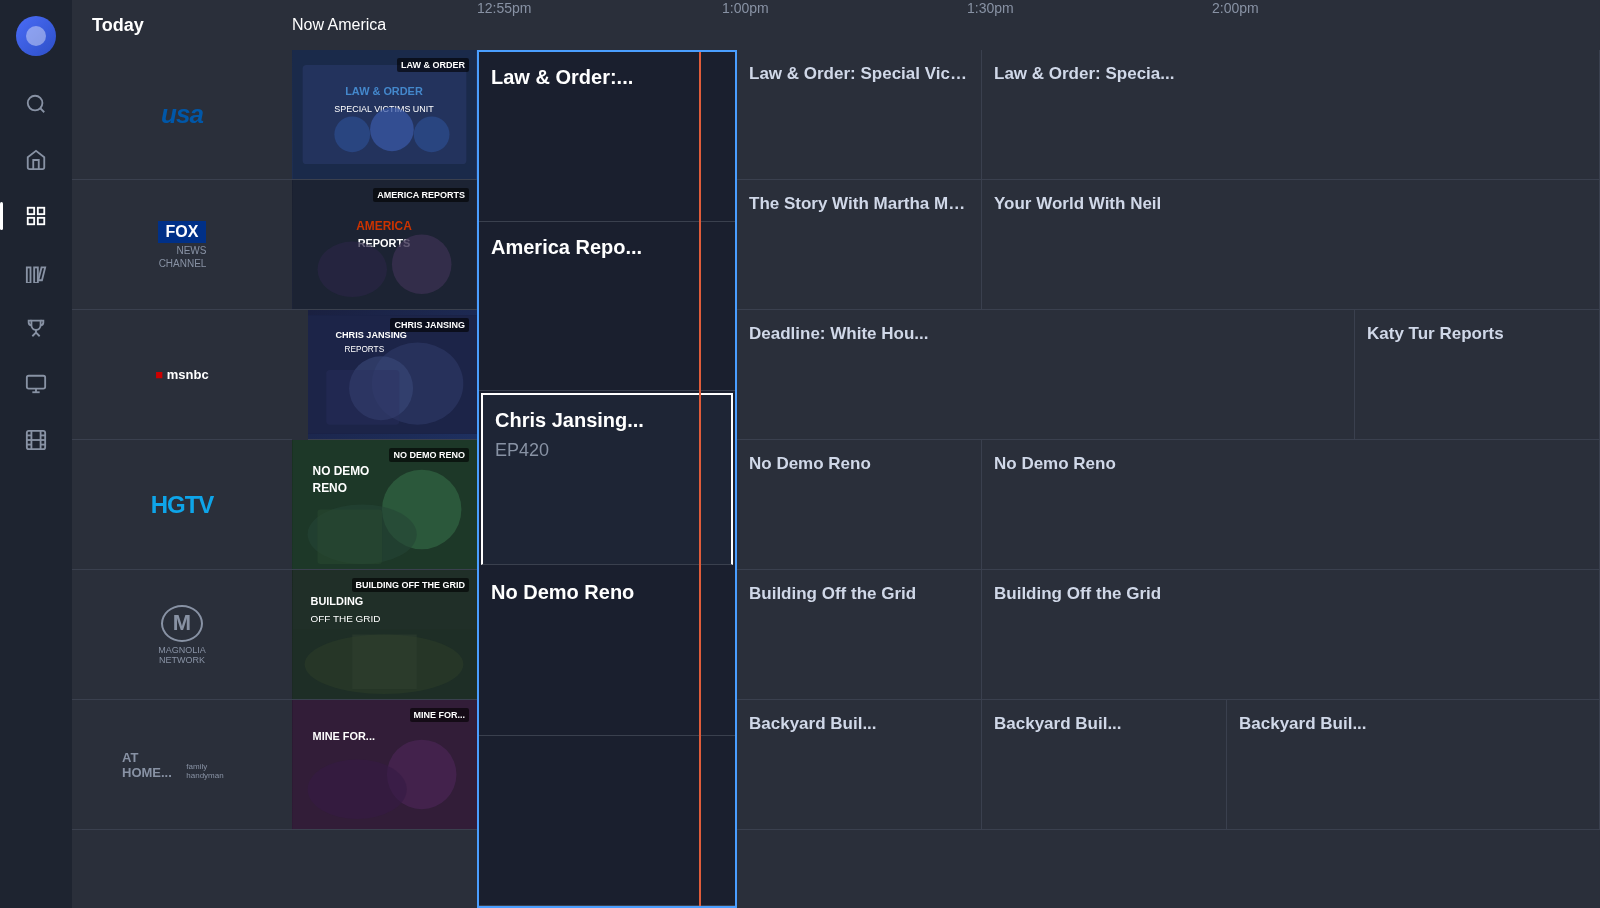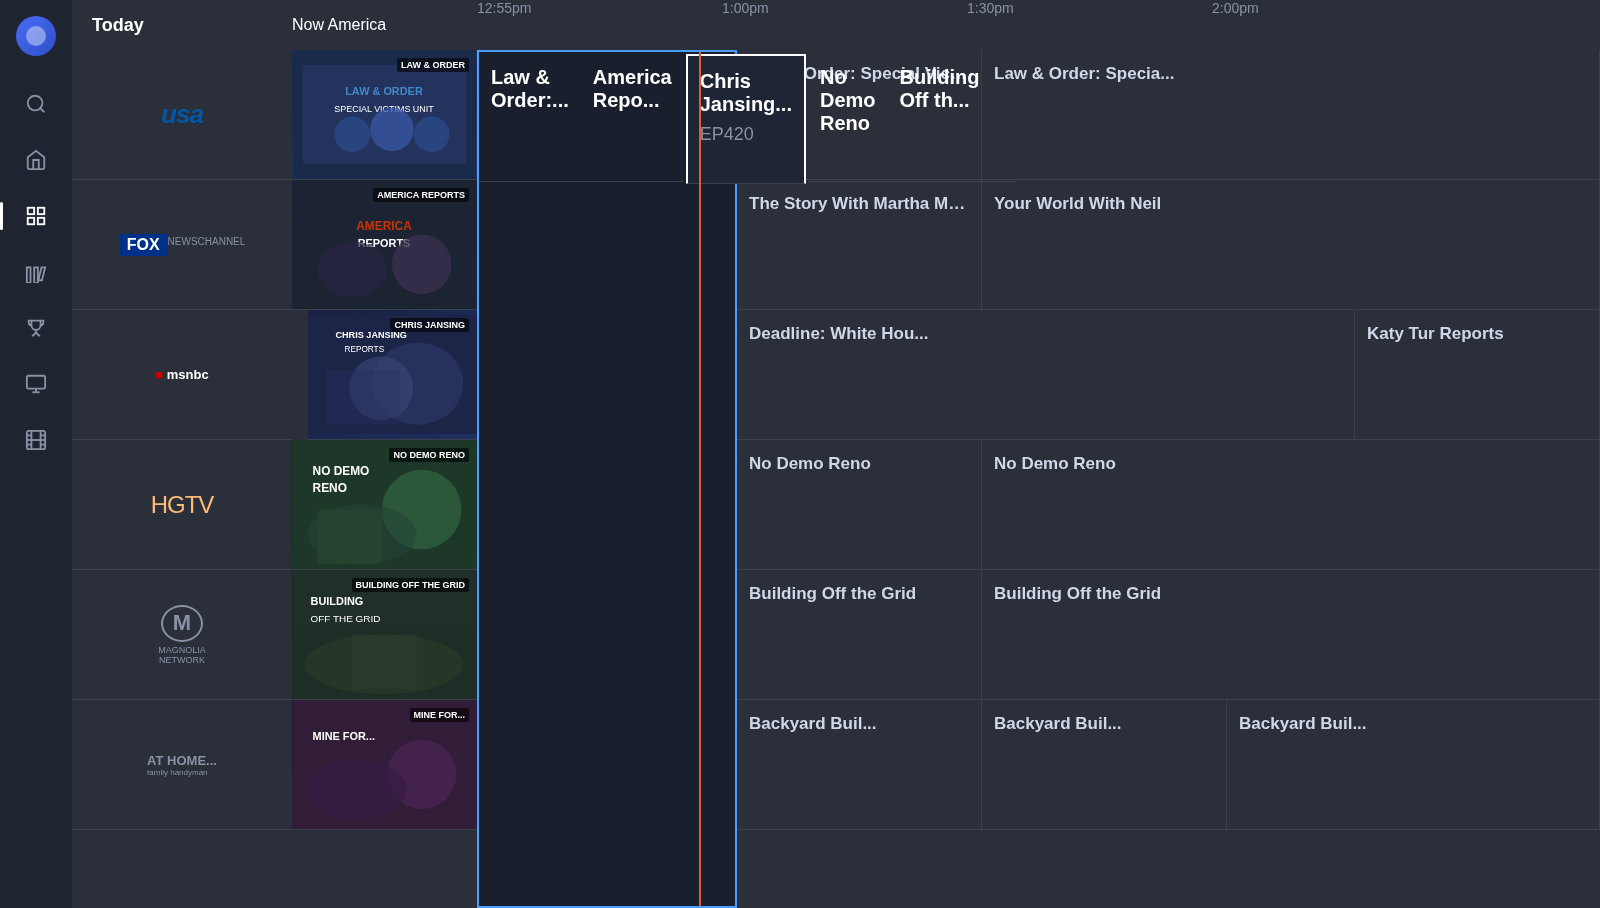"Law & Order:..." .now-playing-overlay { flex-direction: row -> column }
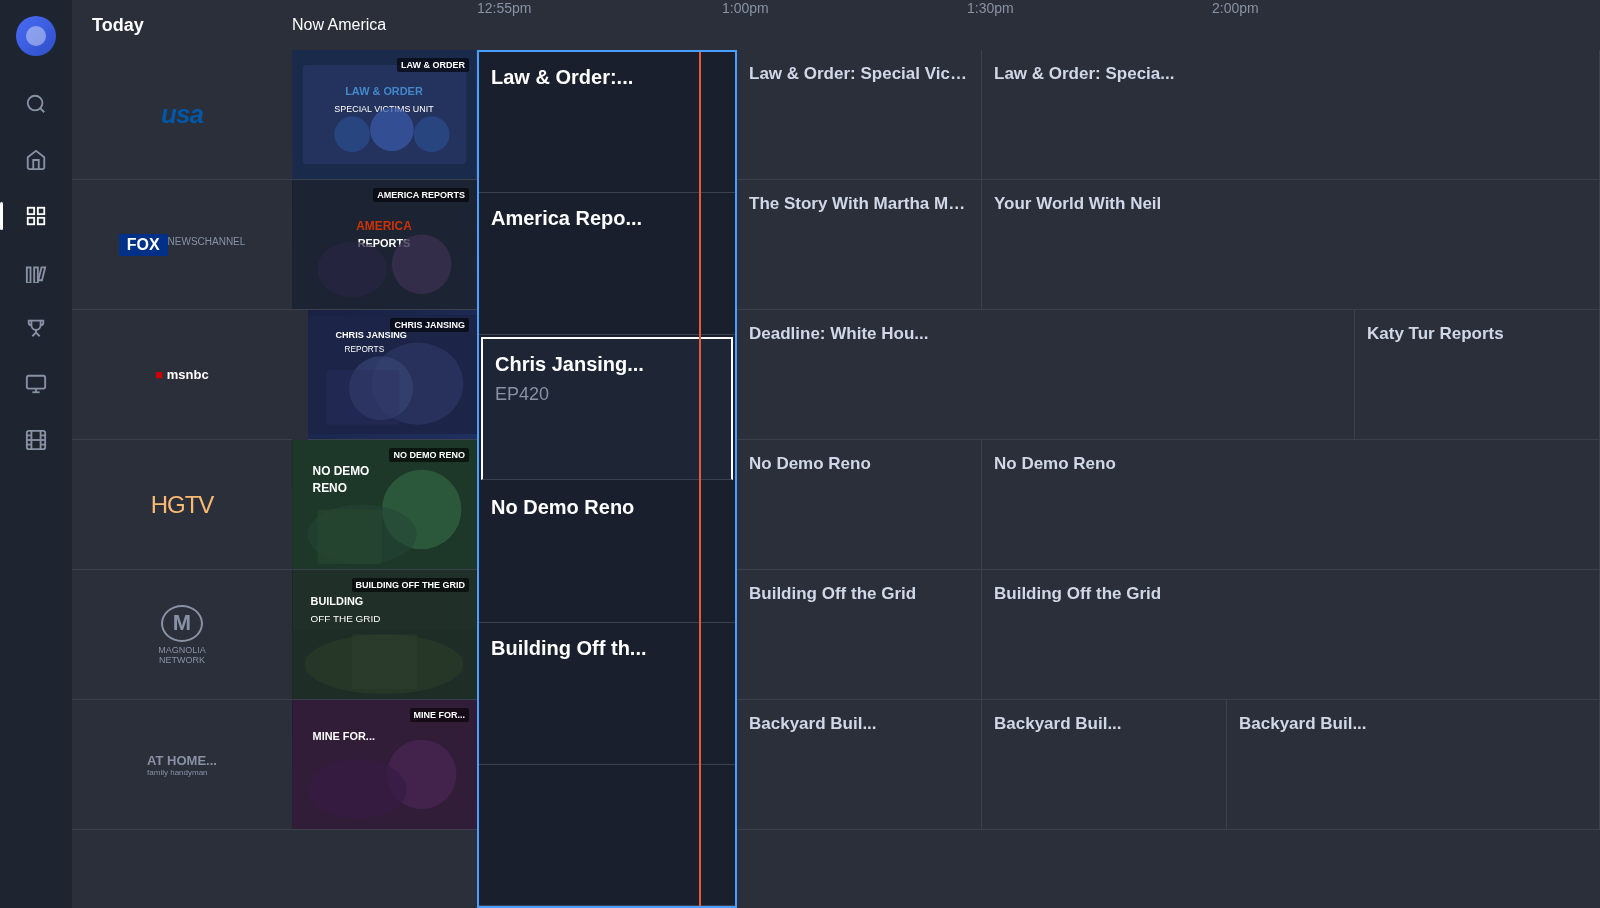"FOX" .fox-logo-wrap { align-items: flex-start -> flex-end; flex-direction: row -> column }
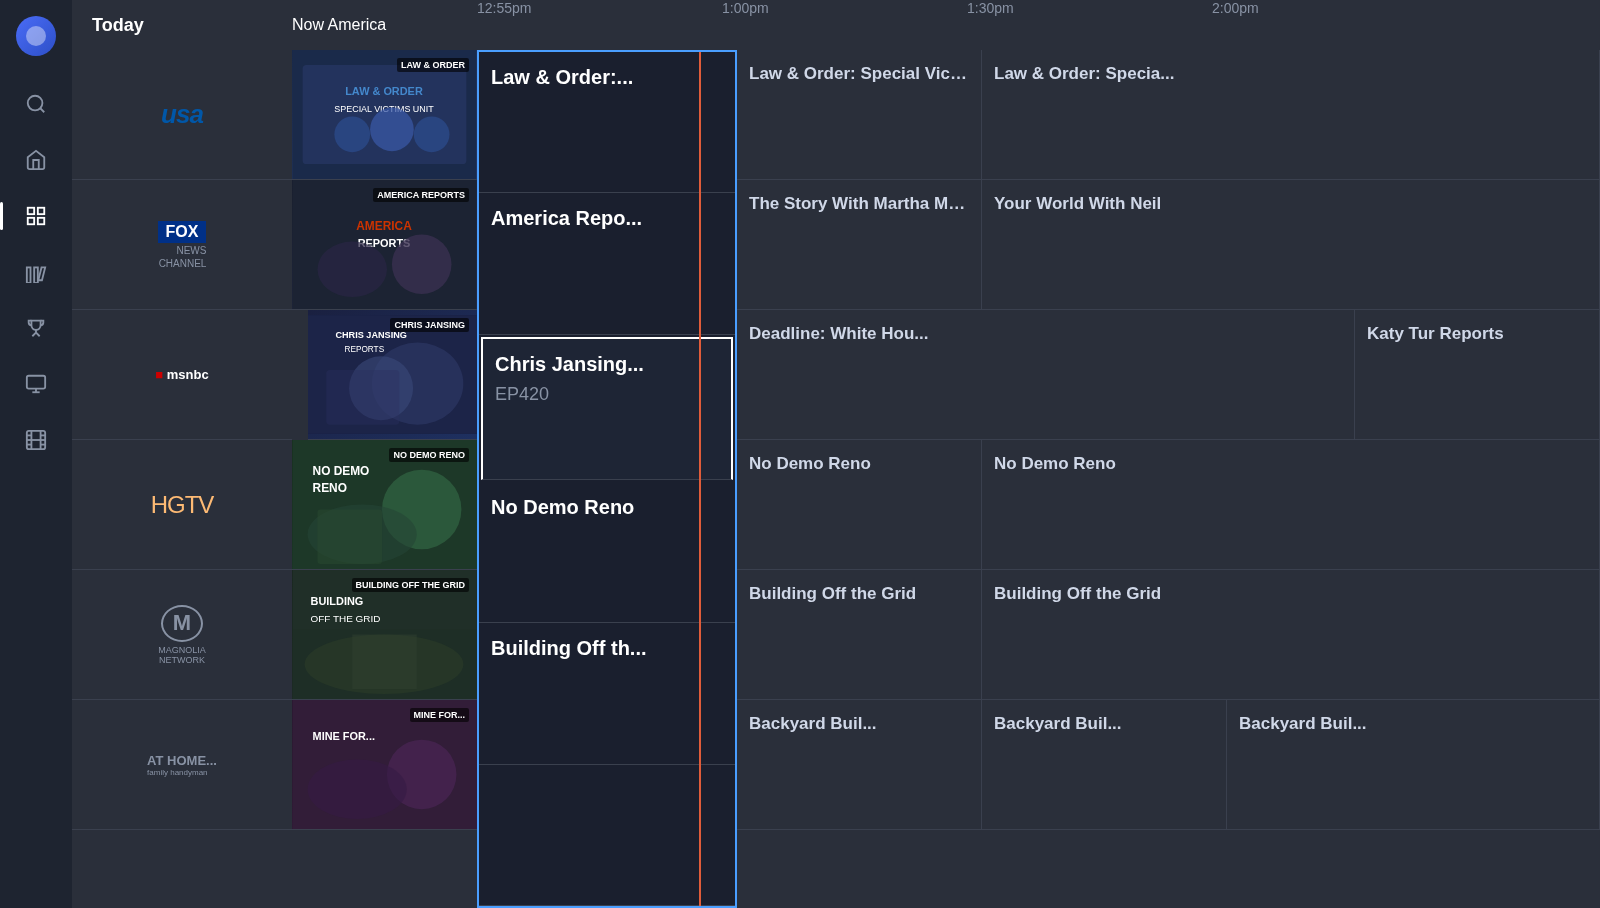"HGTV" .hgtv-logo { color: #fdba74 -> #0ea5e9; font-weight: 400 -> 700 }
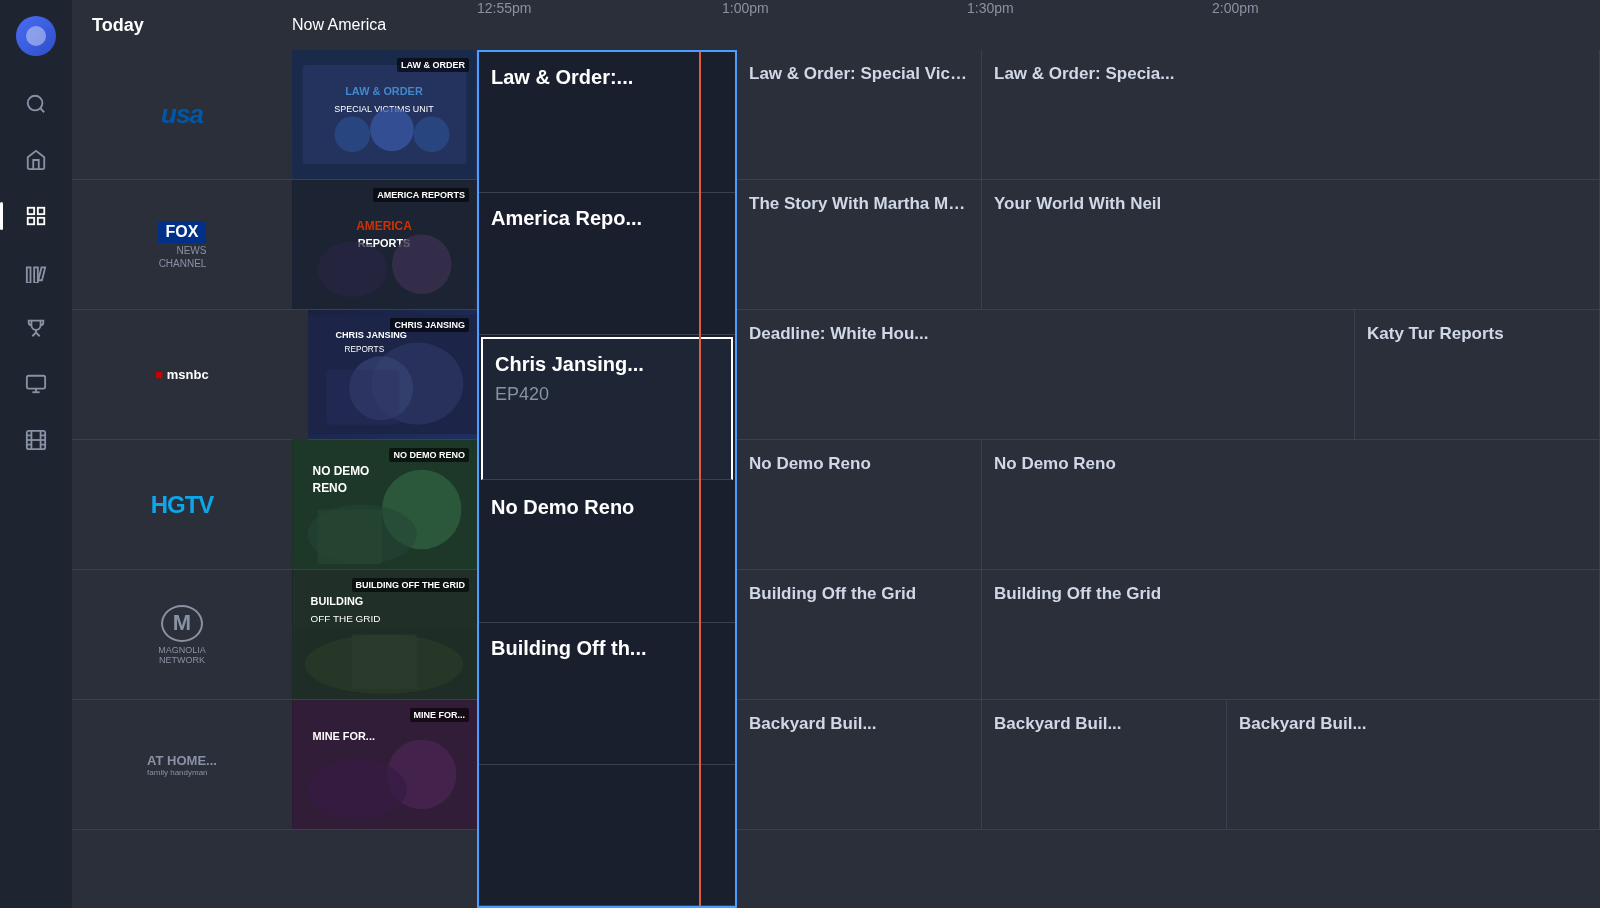"Building Off th..." div.overlay-program { html: <div> <span>Building Off th...</span> </div> -> none }
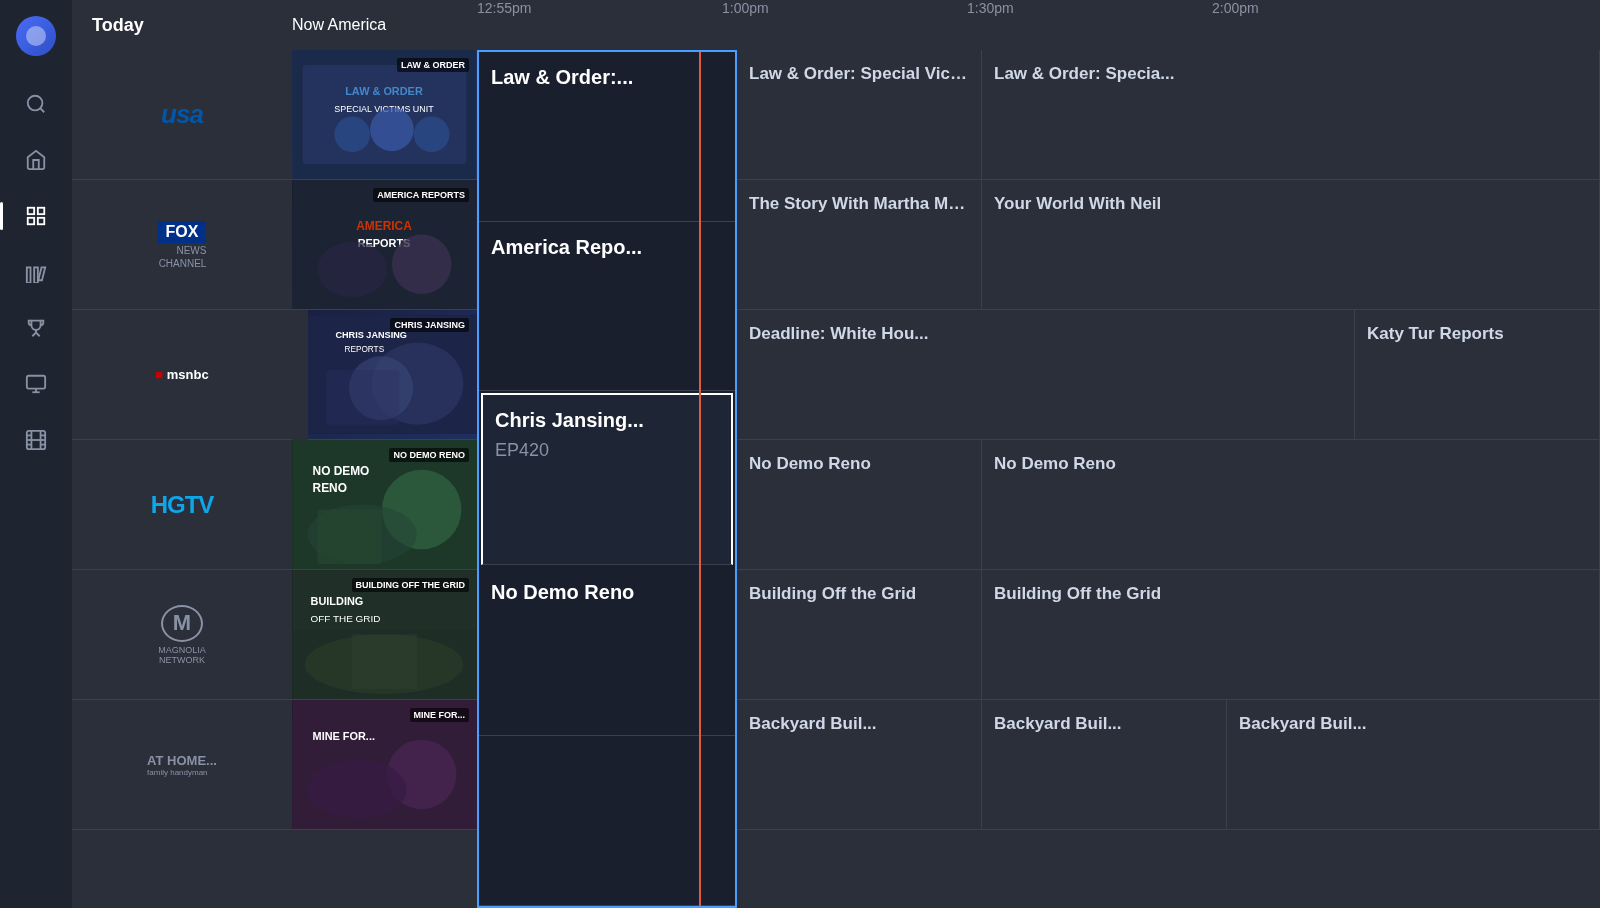"AT HOME..." .athome-logo { align-items: flex-start -> flex-end; flex-direction: column -> row }
